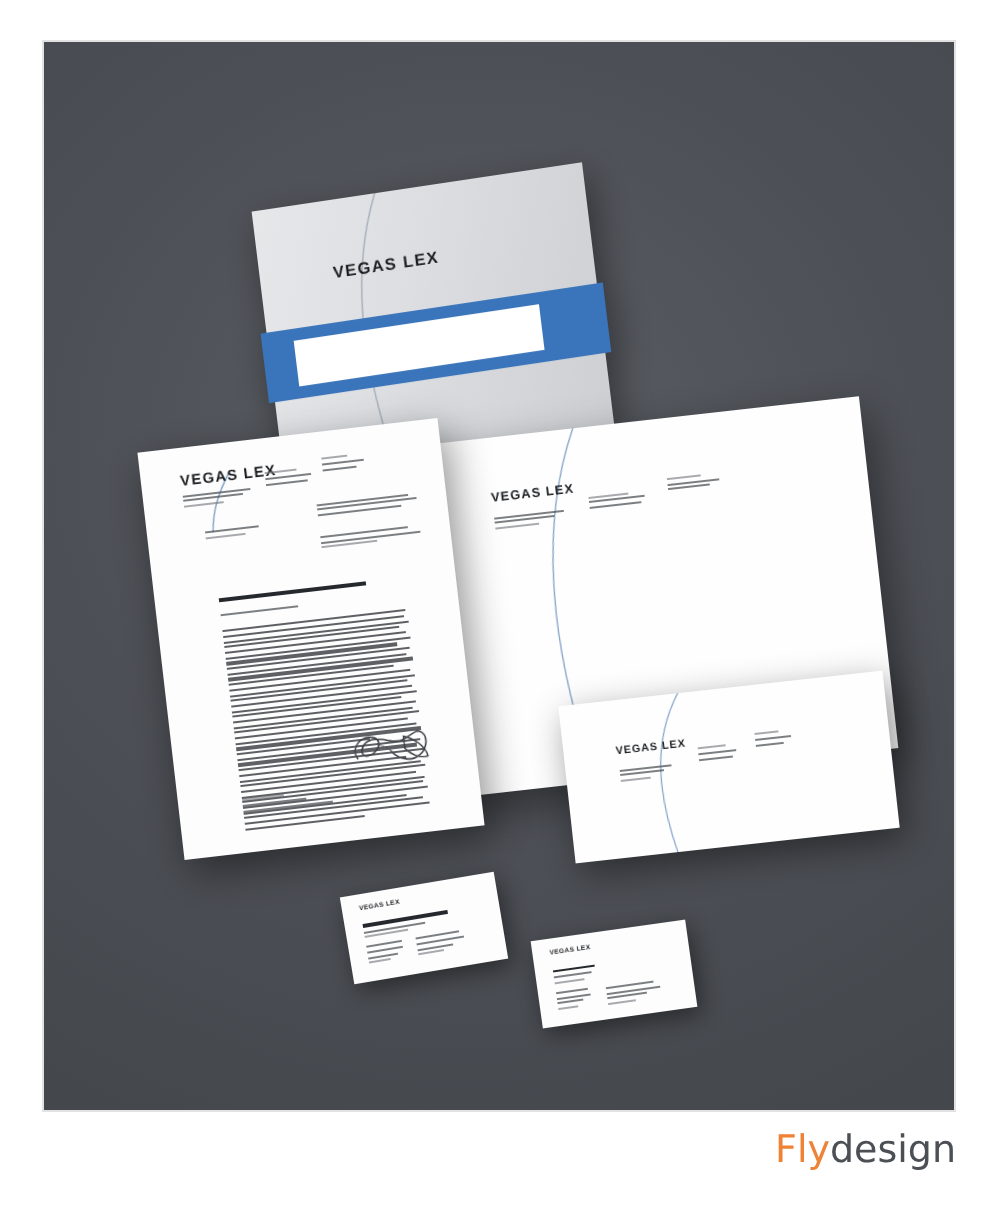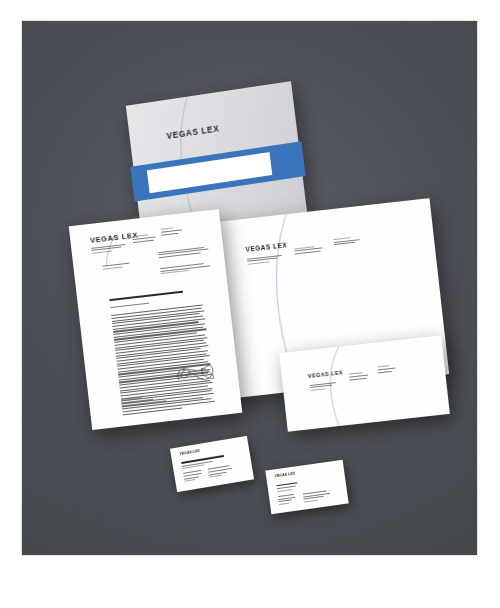"Flydesign" div { html: none -> <div> <span>Fly</span><span>design</span> </div> }
